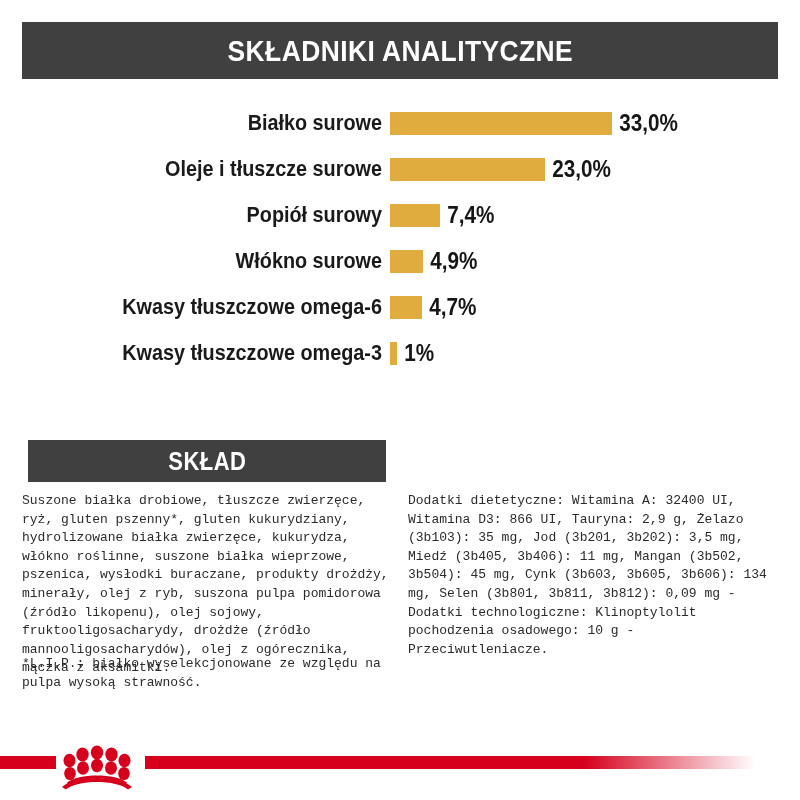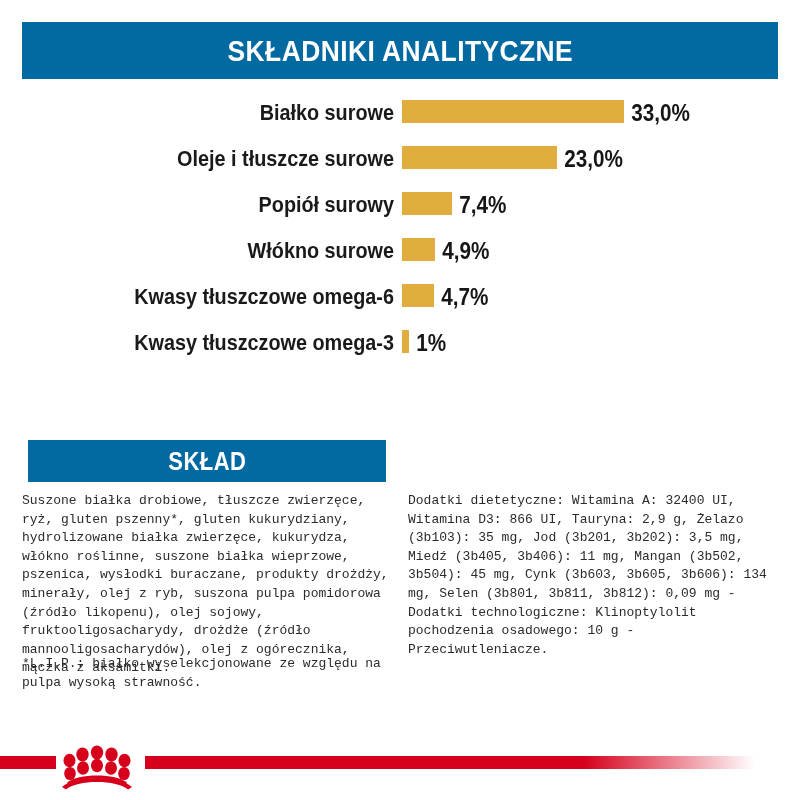"SKŁADNIKI ANALITYCZNE" .banner { background: #0369a1 -> #404040 }
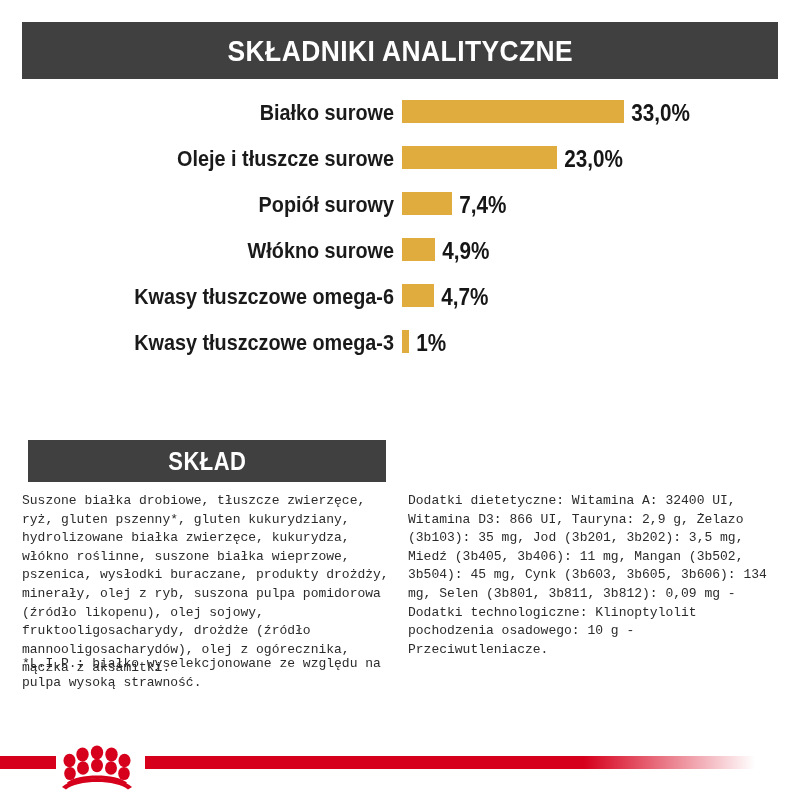"Białko surowe" .chart-row { align-items: flex-start -> center; padding-left: 12px -> none }
